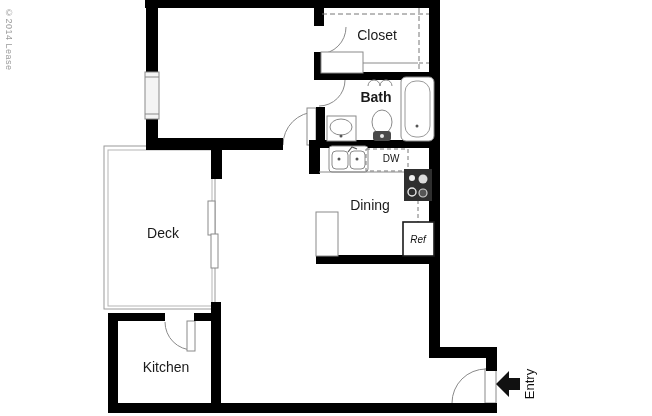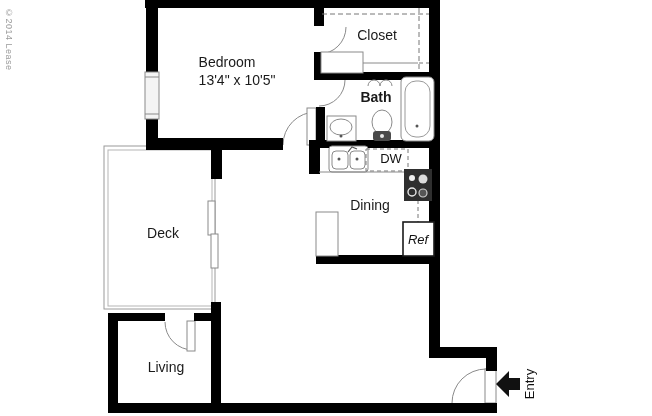"Closet" .room-label { text-align: left -> right }
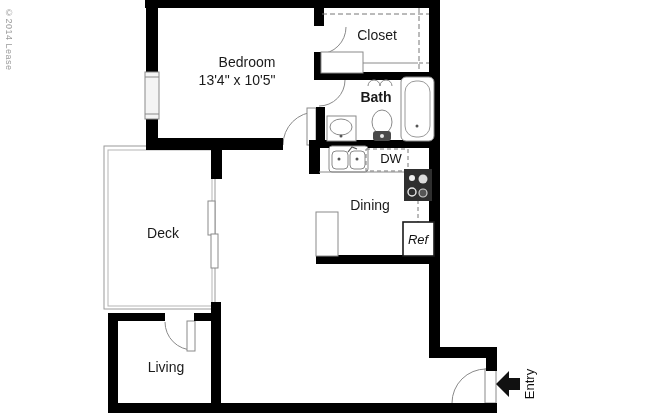"Bedroom" div.room-label { html: <div> <div>Bedroom</div> <div>13'4" x 10'5"</div> </div> -> none }
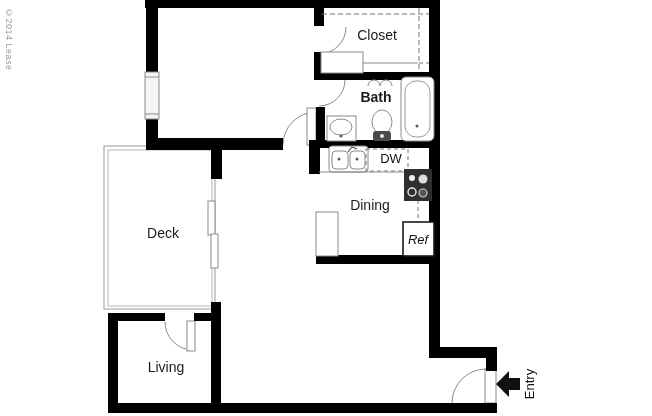"DW" .appliance-label { font-size: 13px -> 10px }
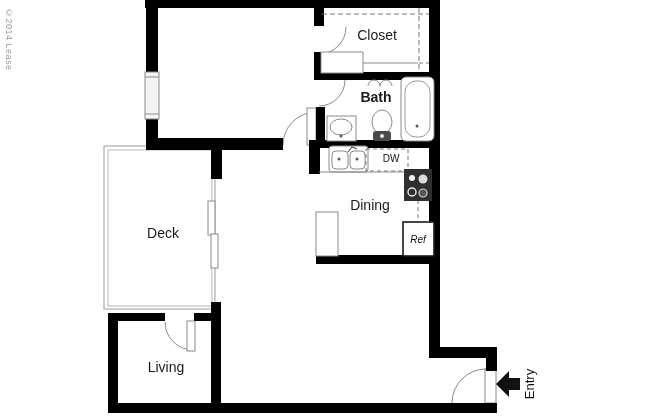"Living" div { text: Living -> Kitchen }
